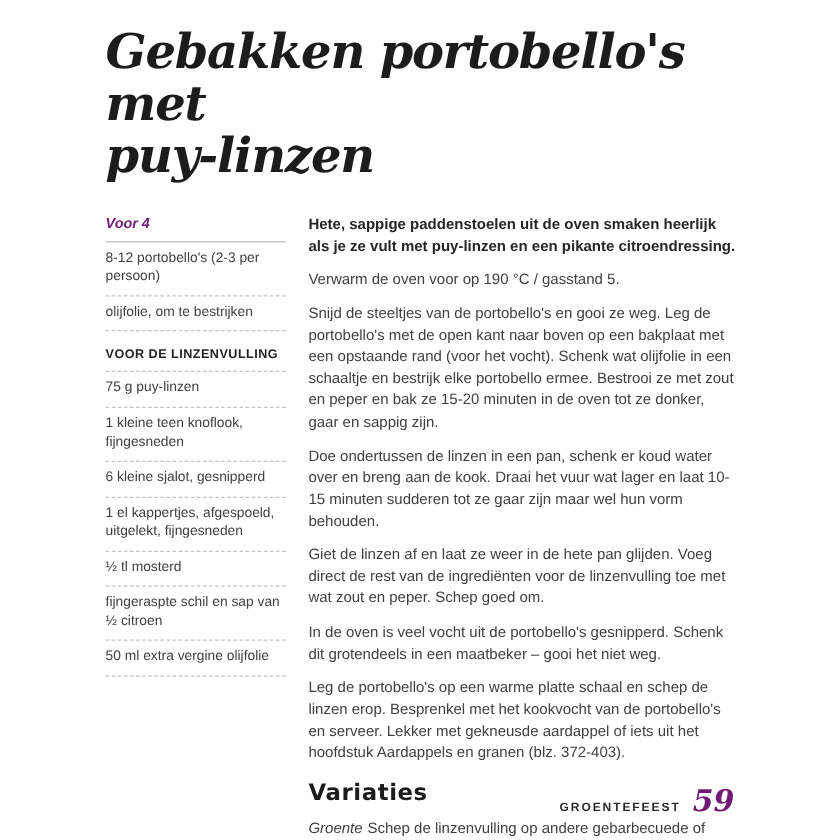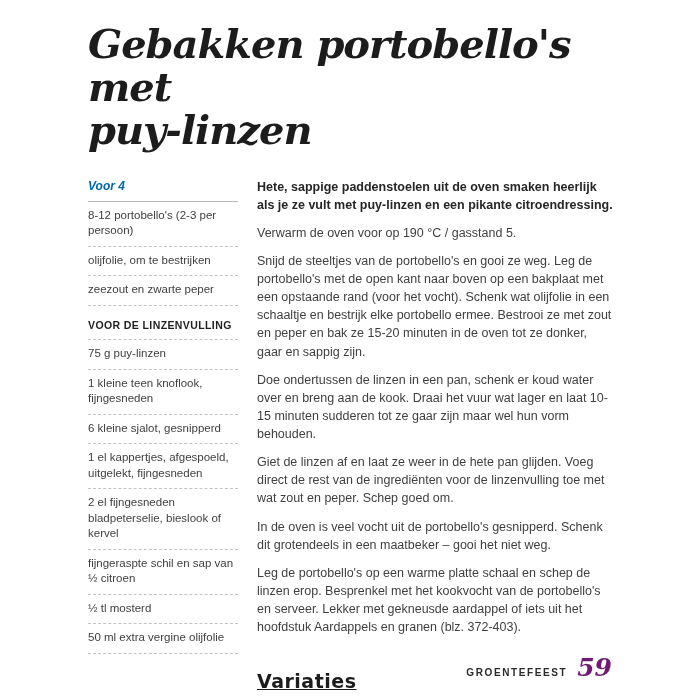"Voor 4" .serving { color: #0369a1 -> #701a75 }
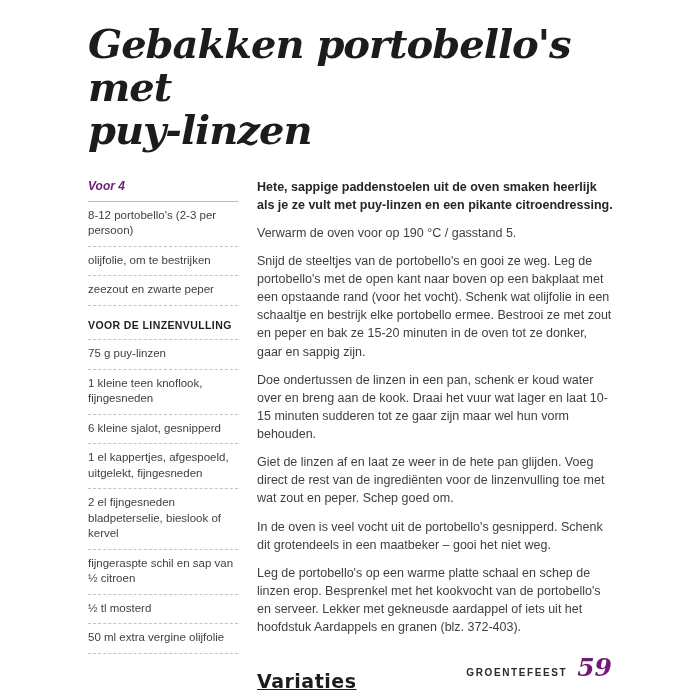"zeezout en zwarte peper" li { html: <li>zeezout en zwarte peper</li> -> none }
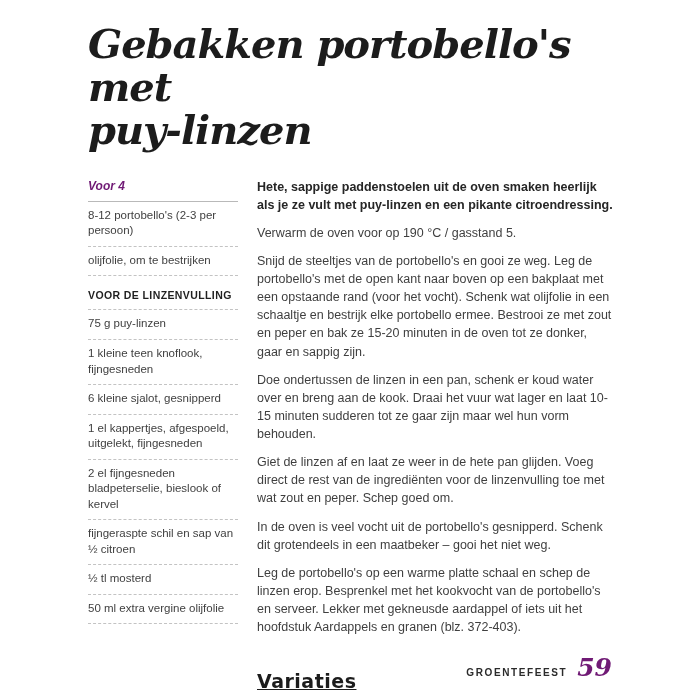"2 el fijngesneden bladpeterselie," li { html: <li>2 el fijngesneden bladpeterselie, bieslook of kervel</li> -> none }
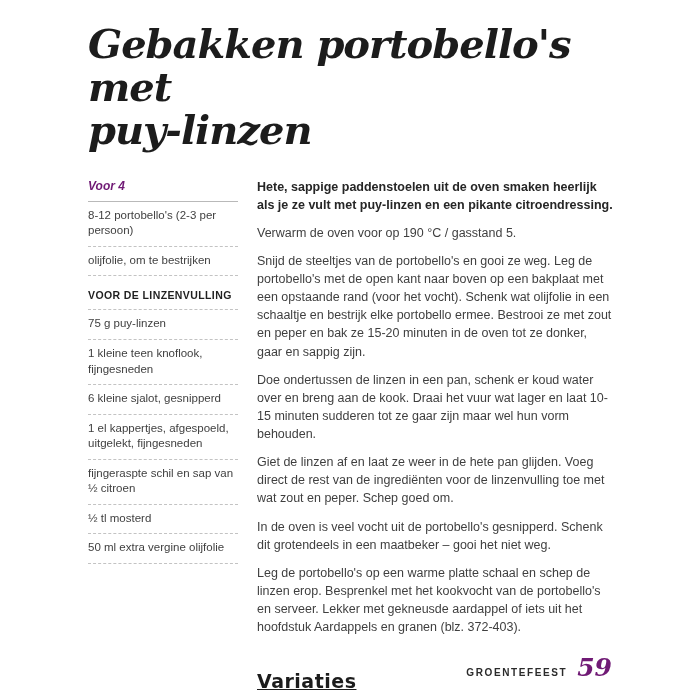"fijngeraspte schil en sap van" li { order: before "½ tl mosterd" -> after "½ tl mosterd" }
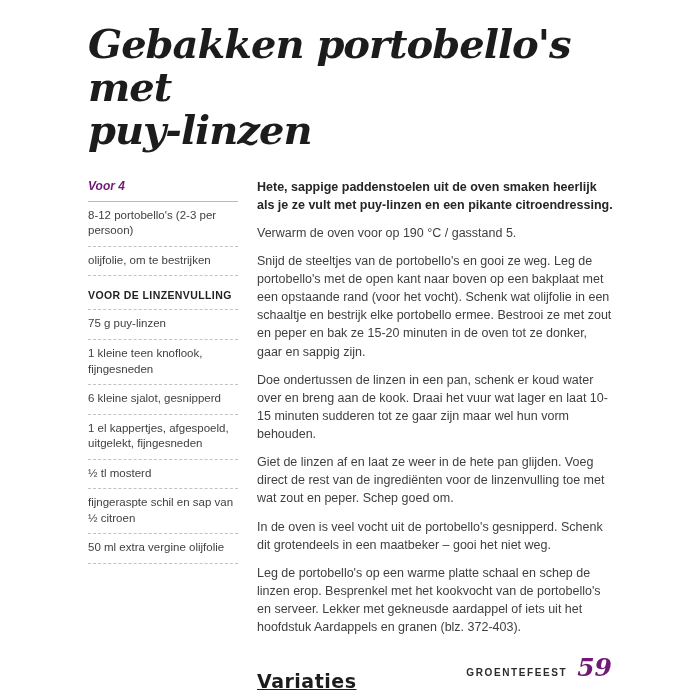"Variaties" .variations-heading { margin: 32px 0 5px 0 -> 12px 0 5px 0; text-decoration: underline -> none }
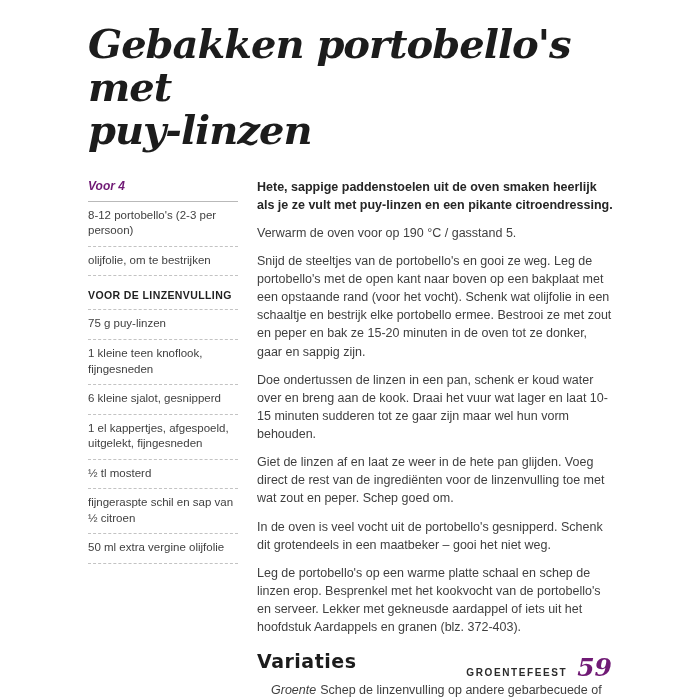"Groente" .var-label { margin-left: 14px -> none }
